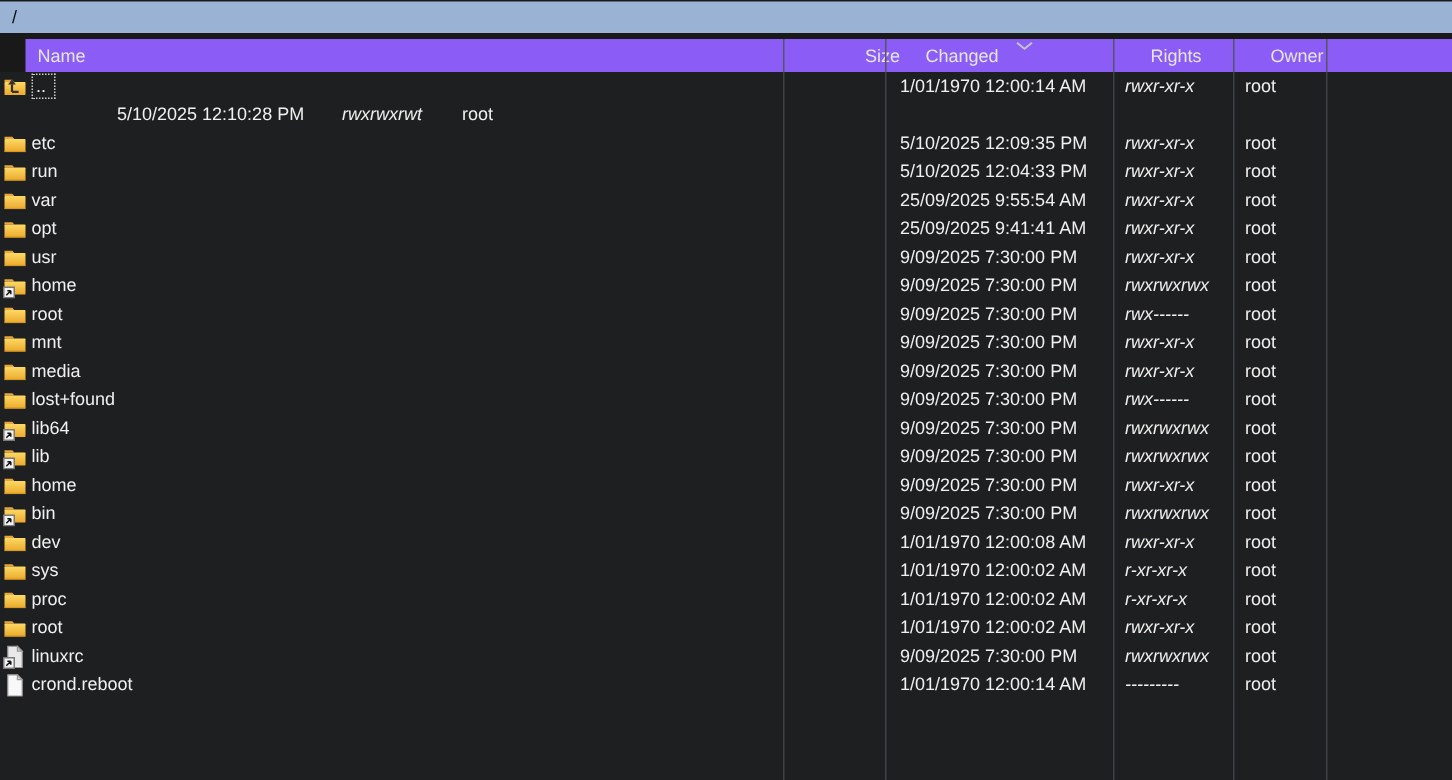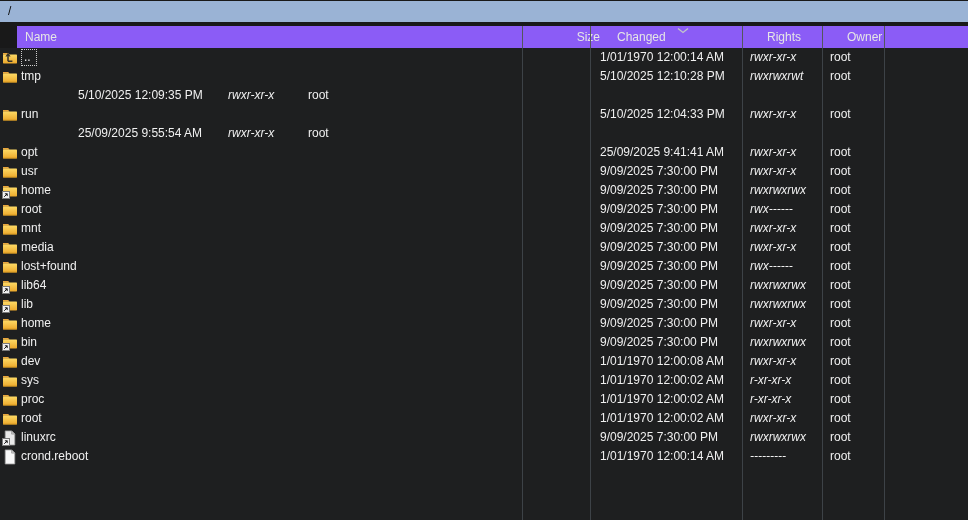"tmp" div.cell { html: <div> <span> <svg> <path></path> <rect></rect> <rect></rect> </svg> </span> <span>tmp</span> </div> -> none }
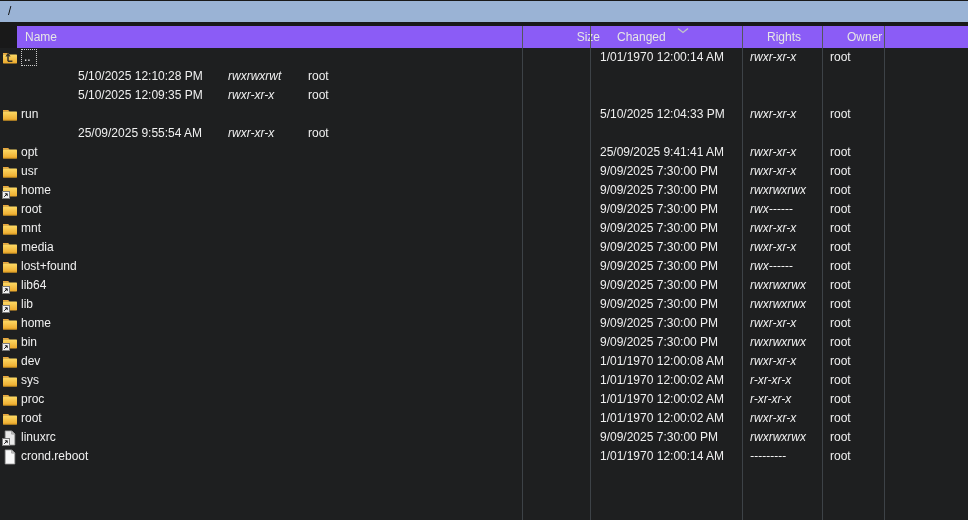"etc" div.cell { html: none -> <div> <span> <svg> <path></path> <rect></rect> <rect></rect> </svg> </span> <span>etc</span> </div> }
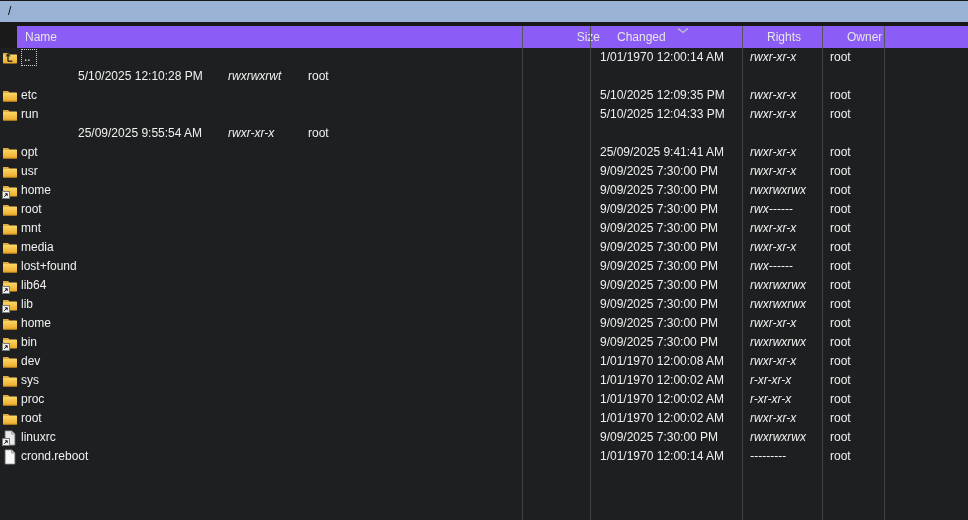"var" div.cell { html: none -> <div> <span> <svg> <path></path> <rect></rect> <rect></rect> </svg> </span> <span>var</span> </div> }
